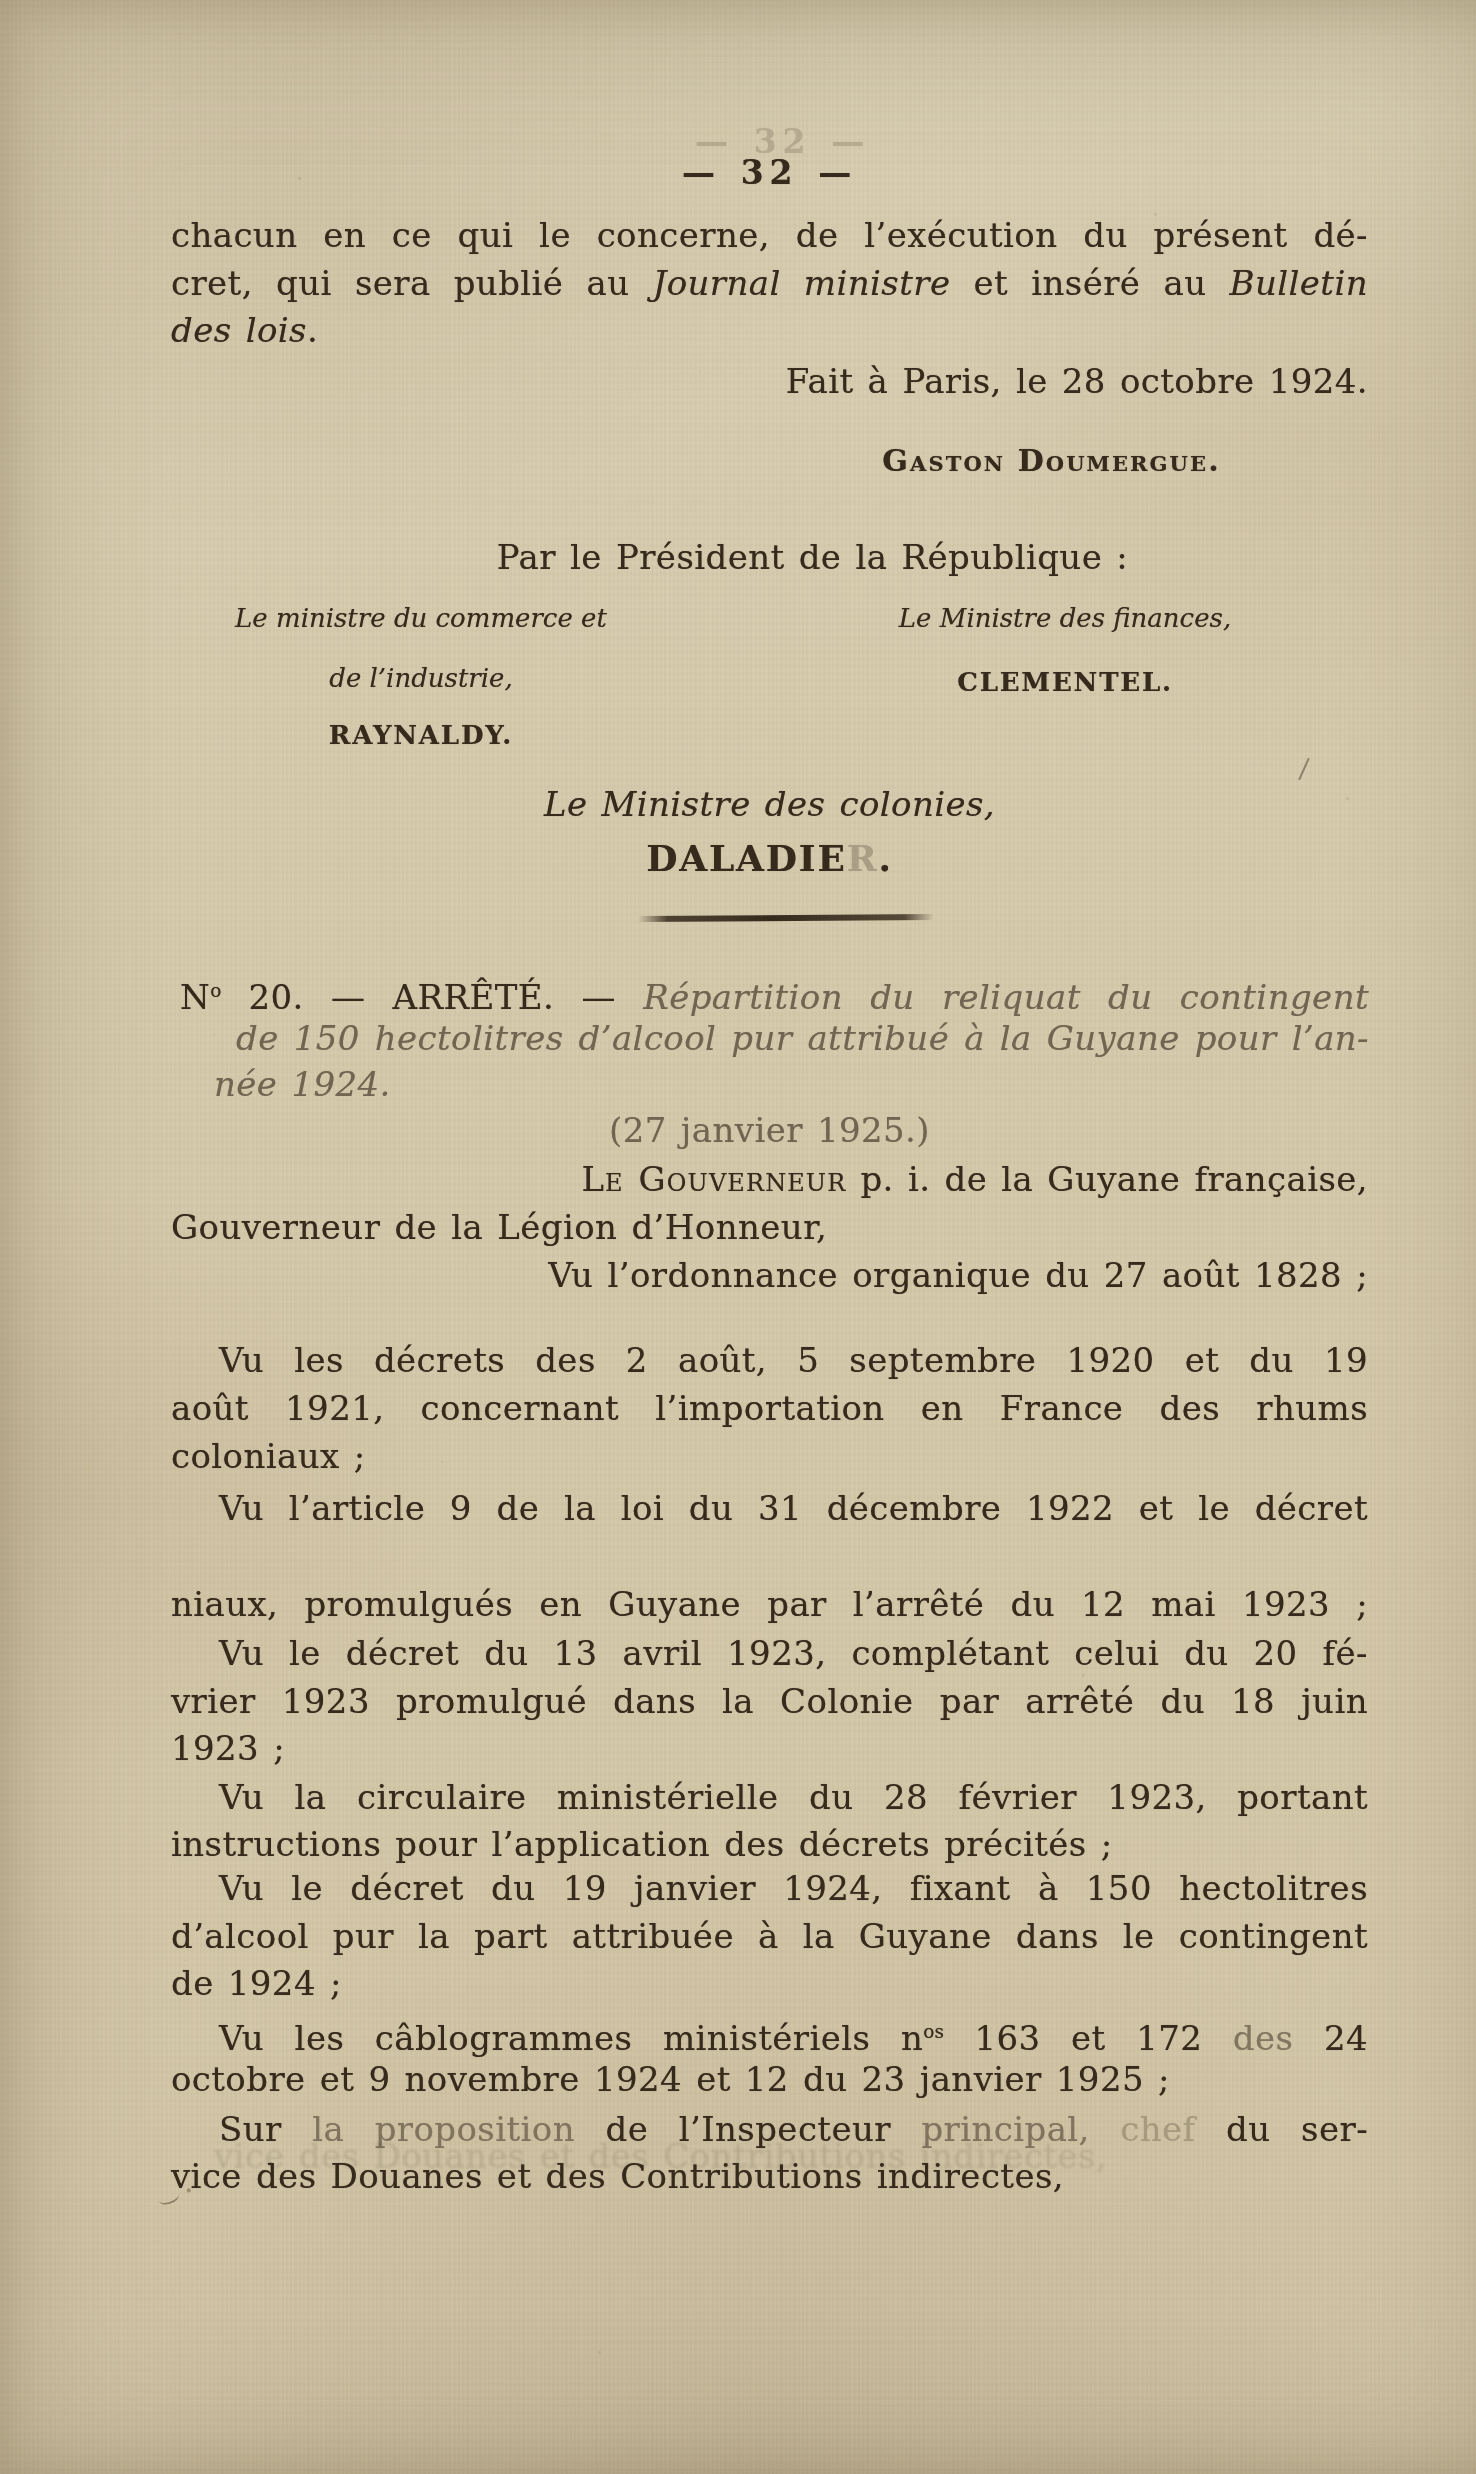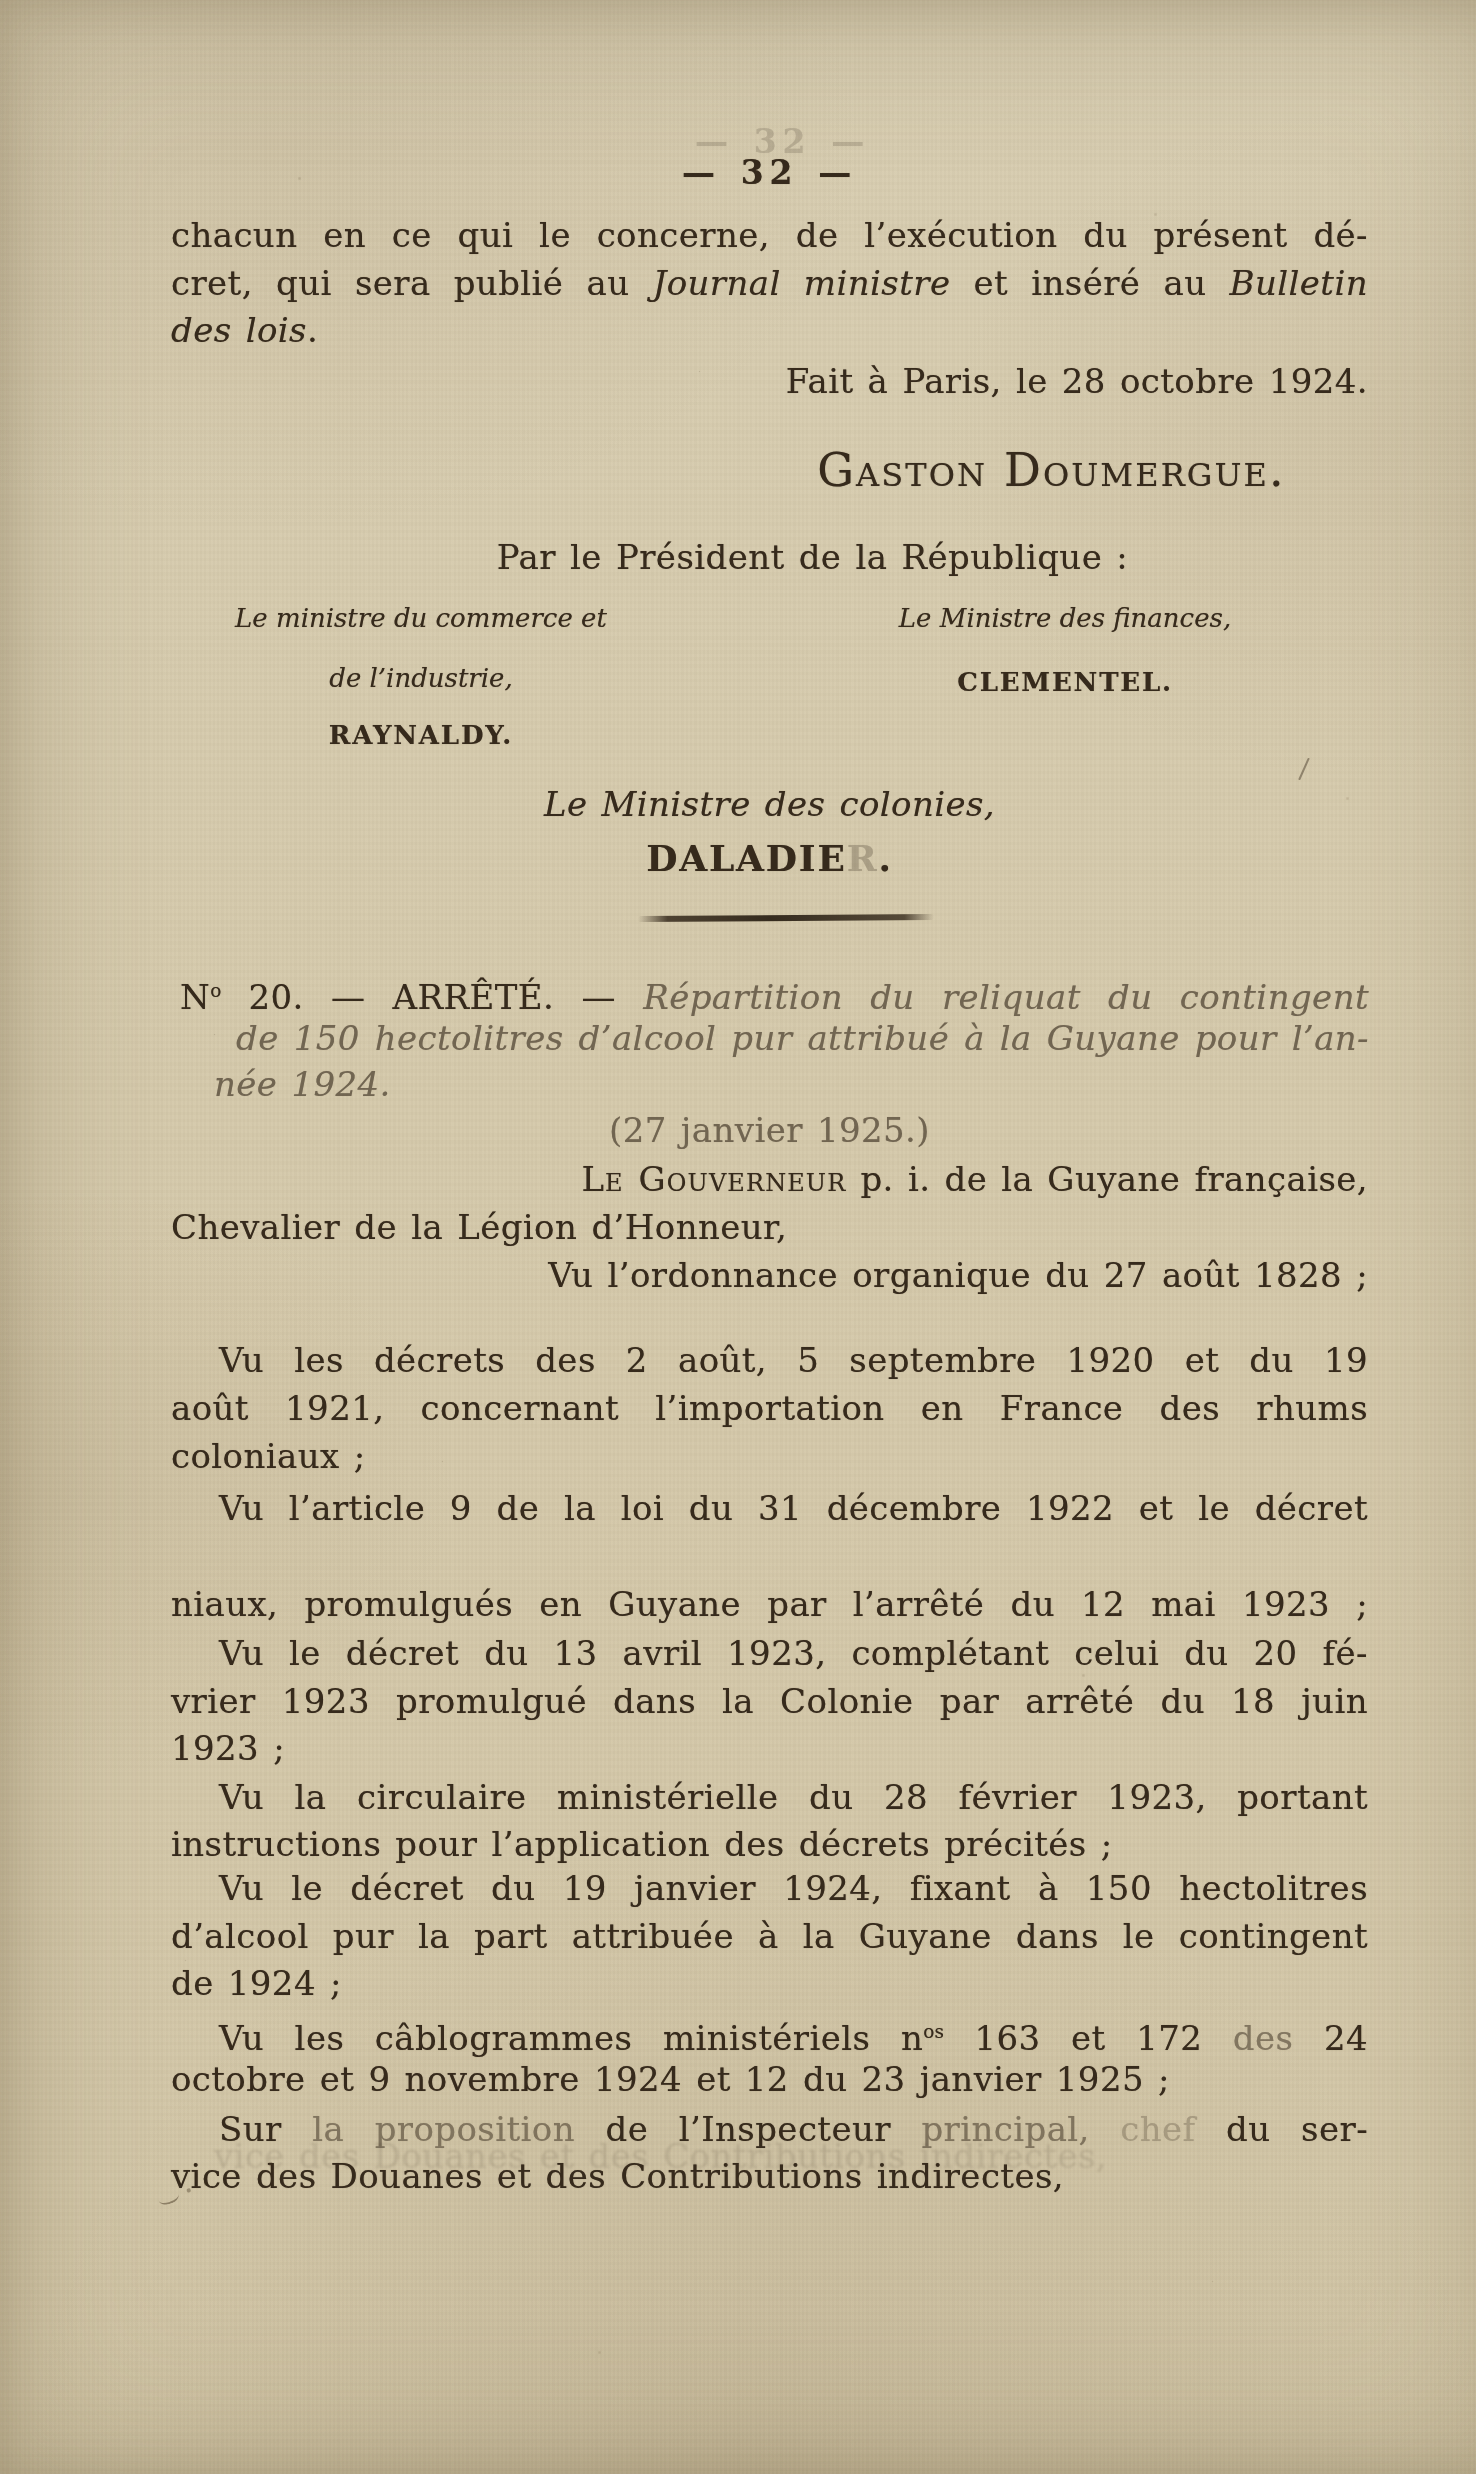"Gaston Doumergue." .sig-president { font-size: 46px -> 30px; font-weight: normal -> bold }
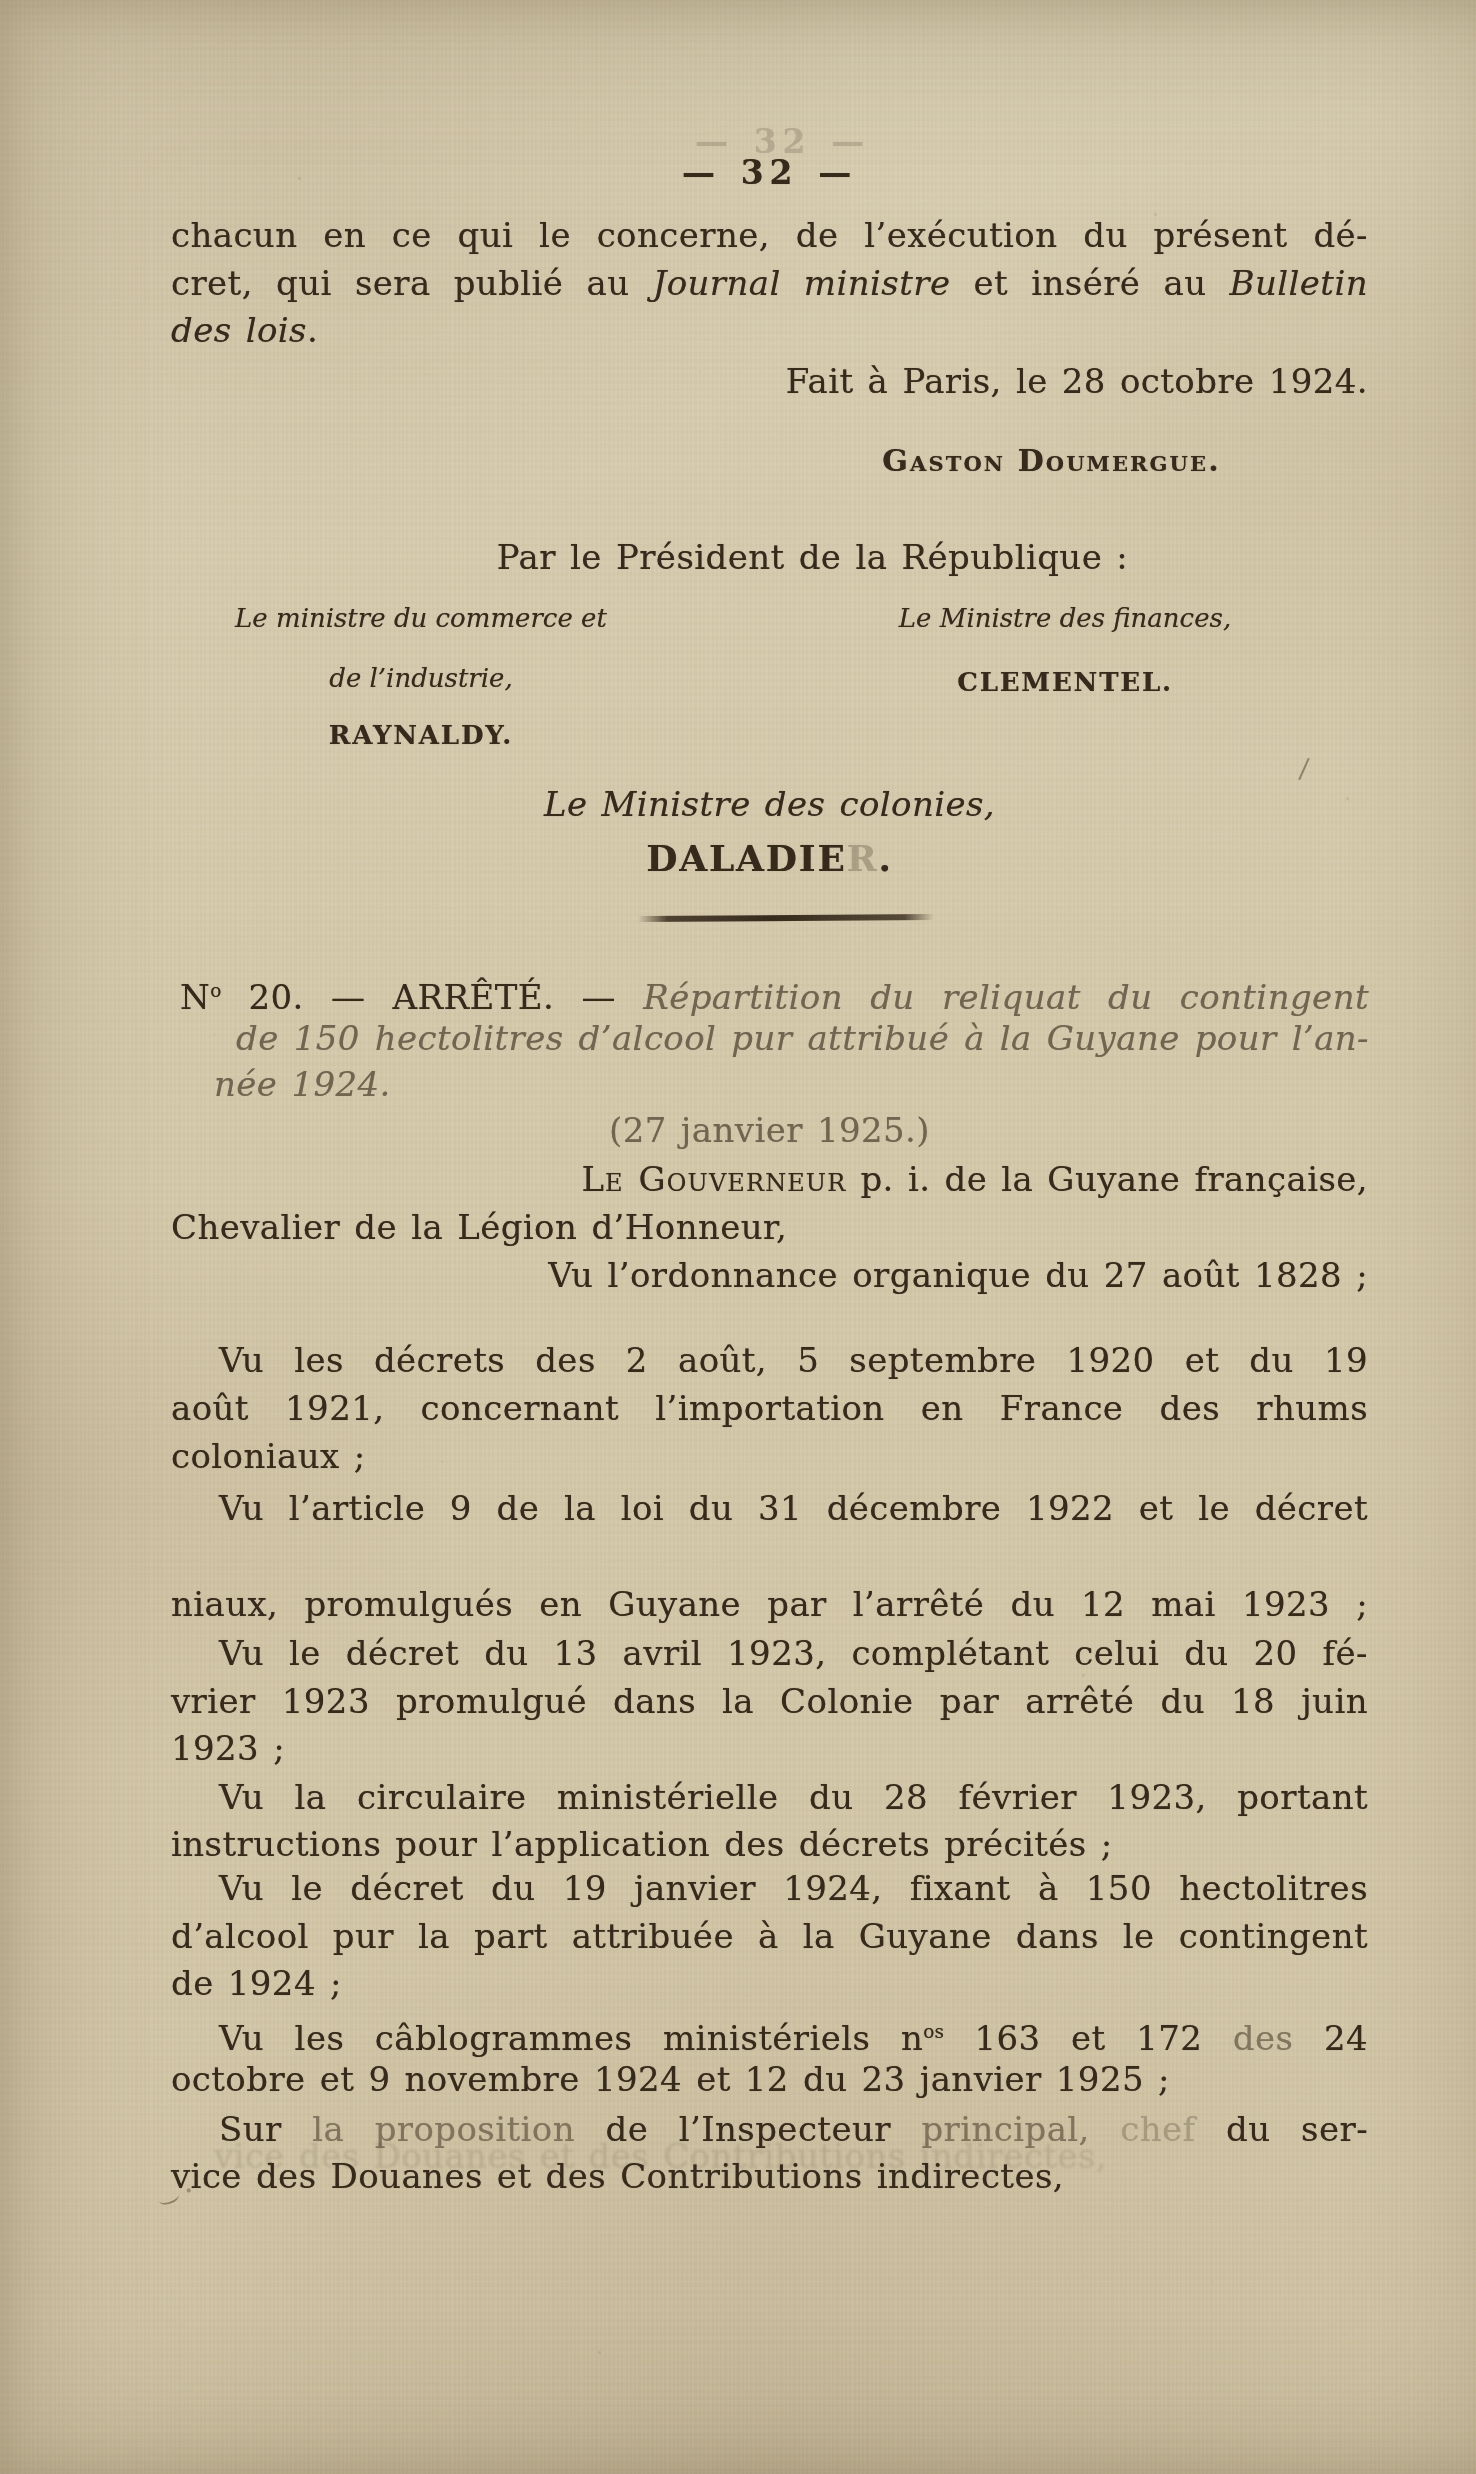"Chevalier de la Légion d’Honneur," div.ln { text: Chevalier -> Gouverneur }
